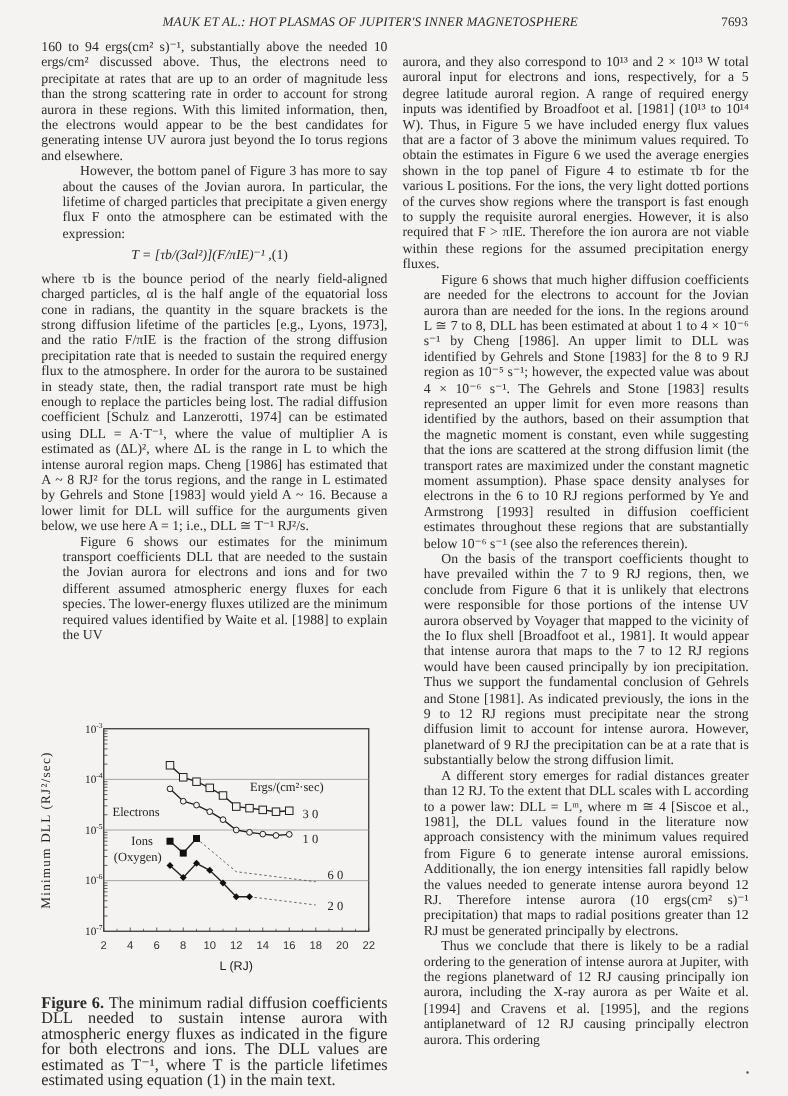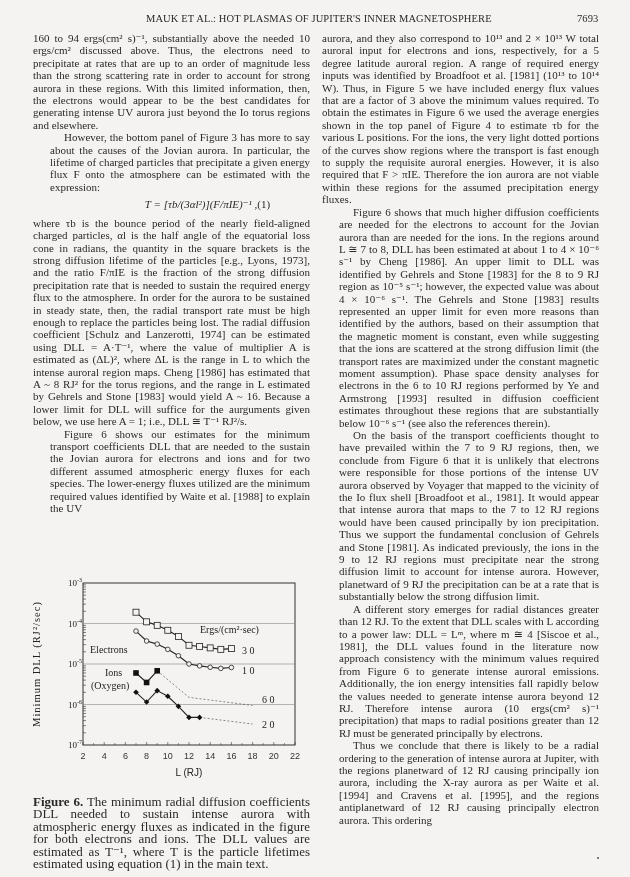"MAUK ET AL.: HOT PLASMAS" .header .title { font-style: none -> italic; left: 146px -> 130px }
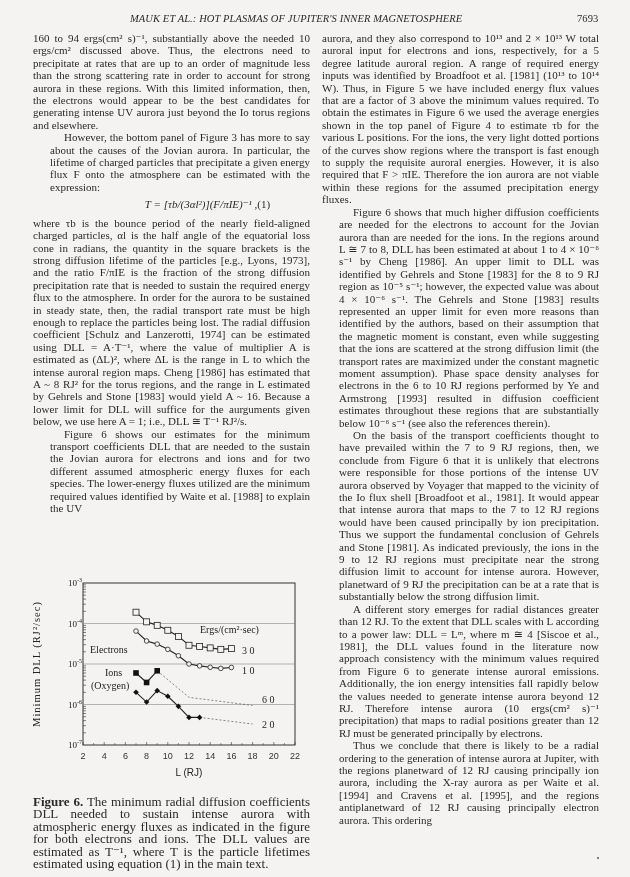"aurora, and they also correspond" .right { top: 32px -> 44px }
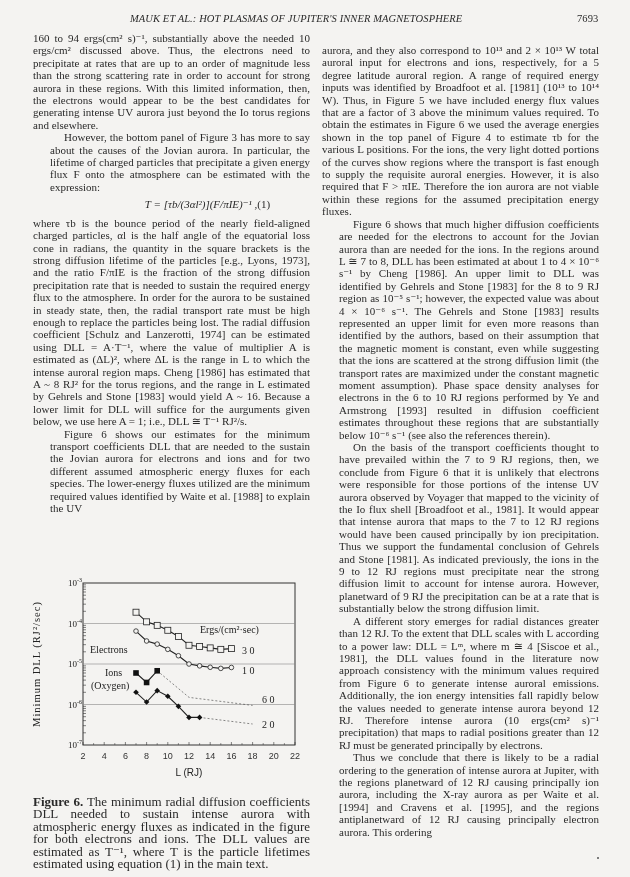"T = [τb/(3αl²)](F/πIE)⁻¹ ," .eq { justify-content: center -> flex-start }
